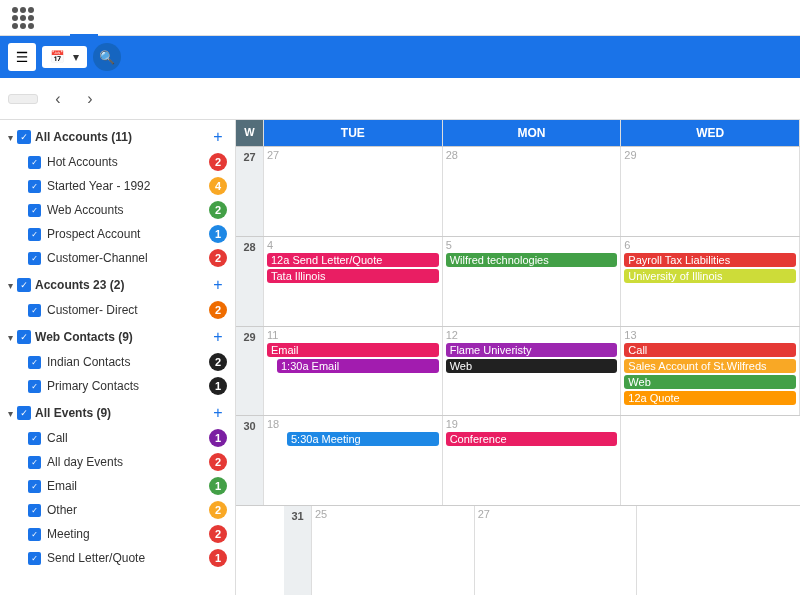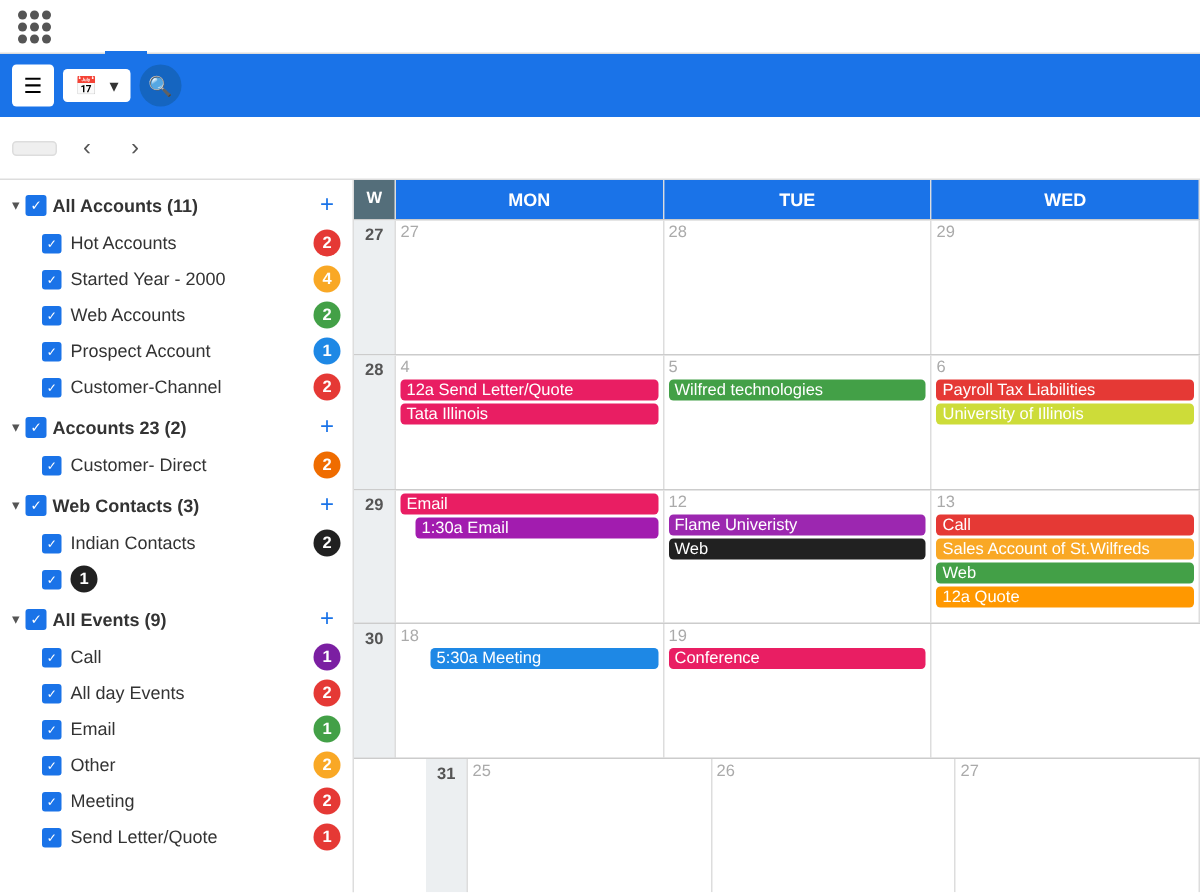"MON" div.col-header { order: before "TUE" -> after "TUE" }
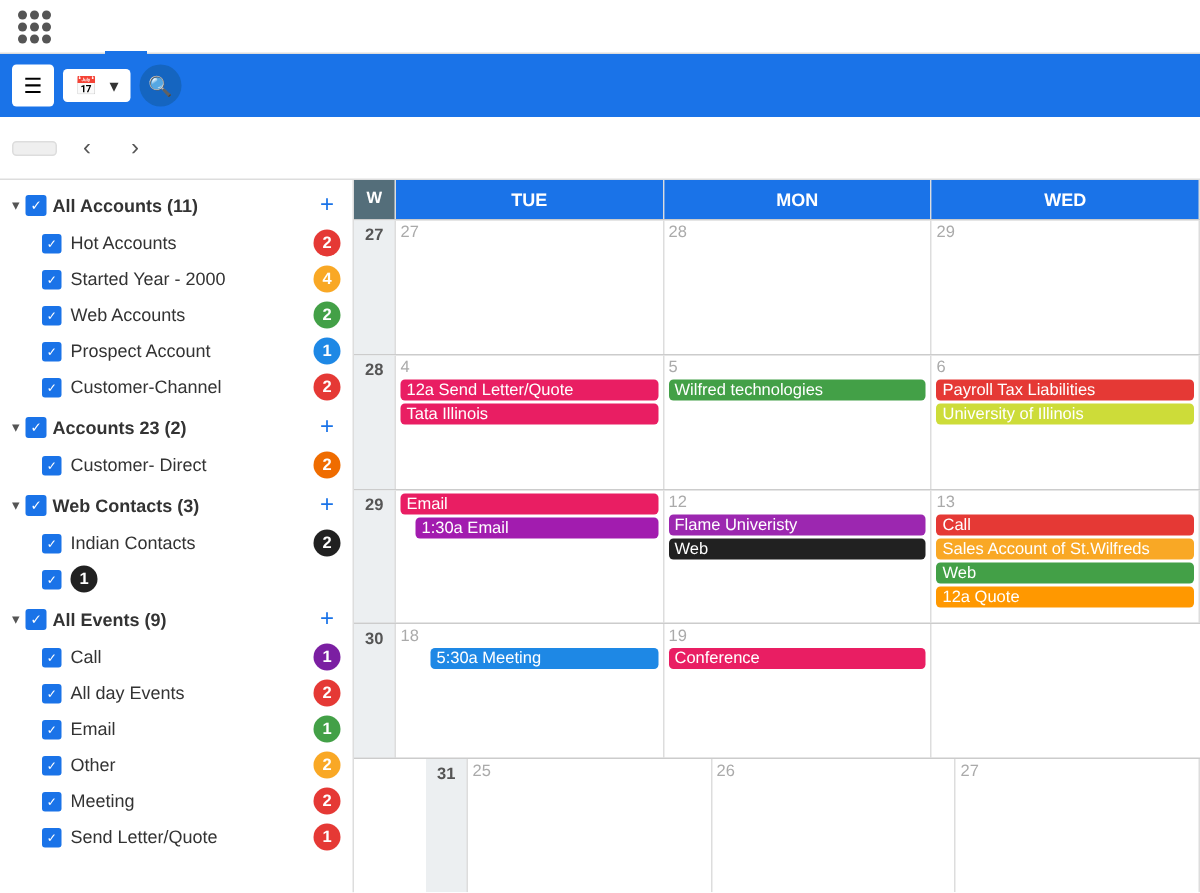"Started Year - 2000" span.item-label { text: 2000 -> 1992 }
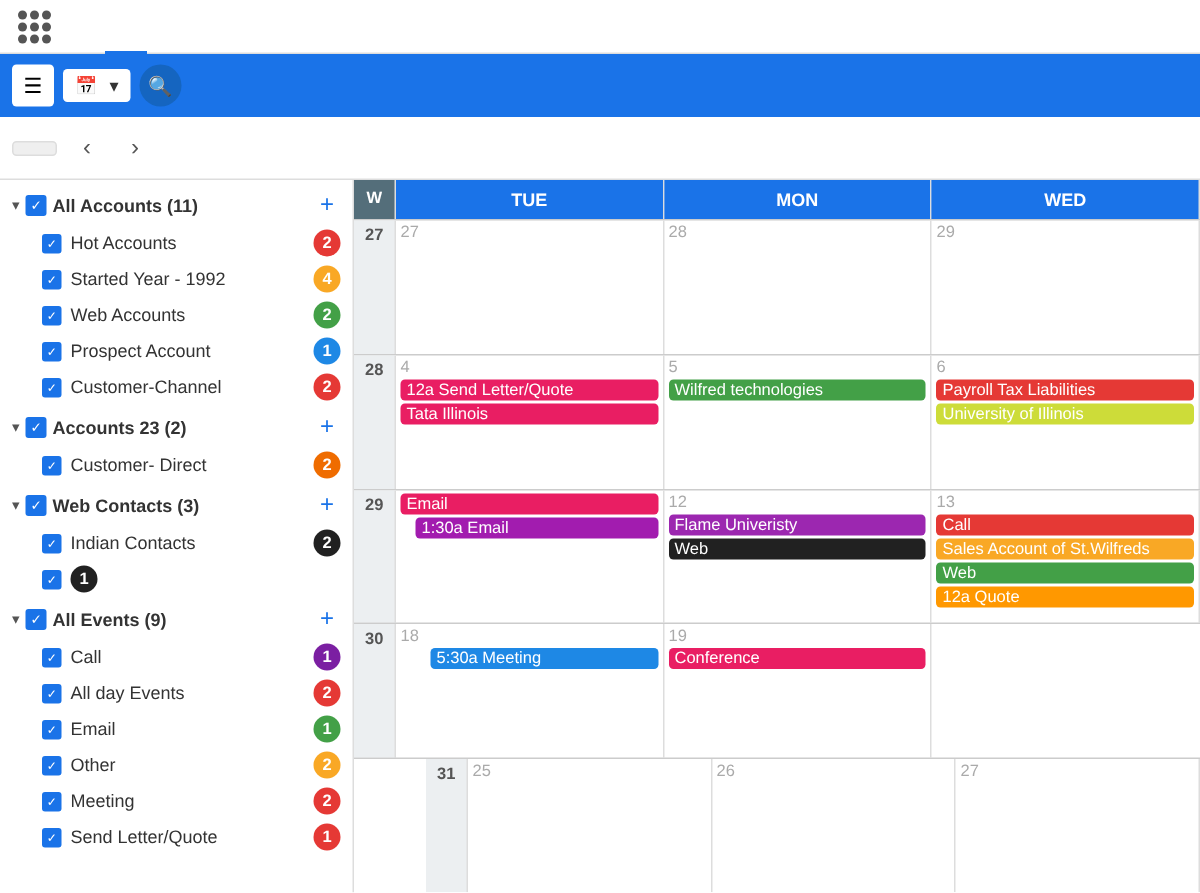"Web Contacts (3)" span.group-label { text: 3 -> 9 }
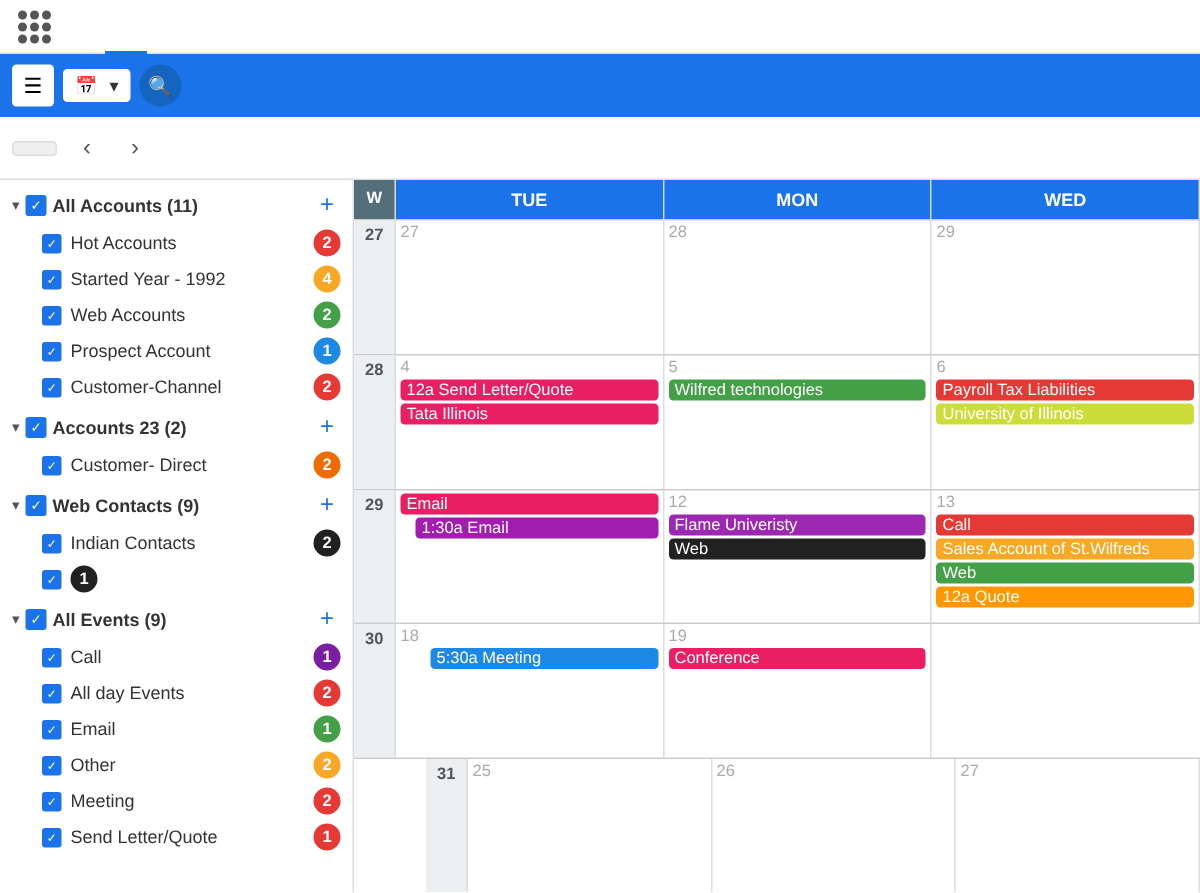"11" div.day-num { html: none -> <div>11</div> }
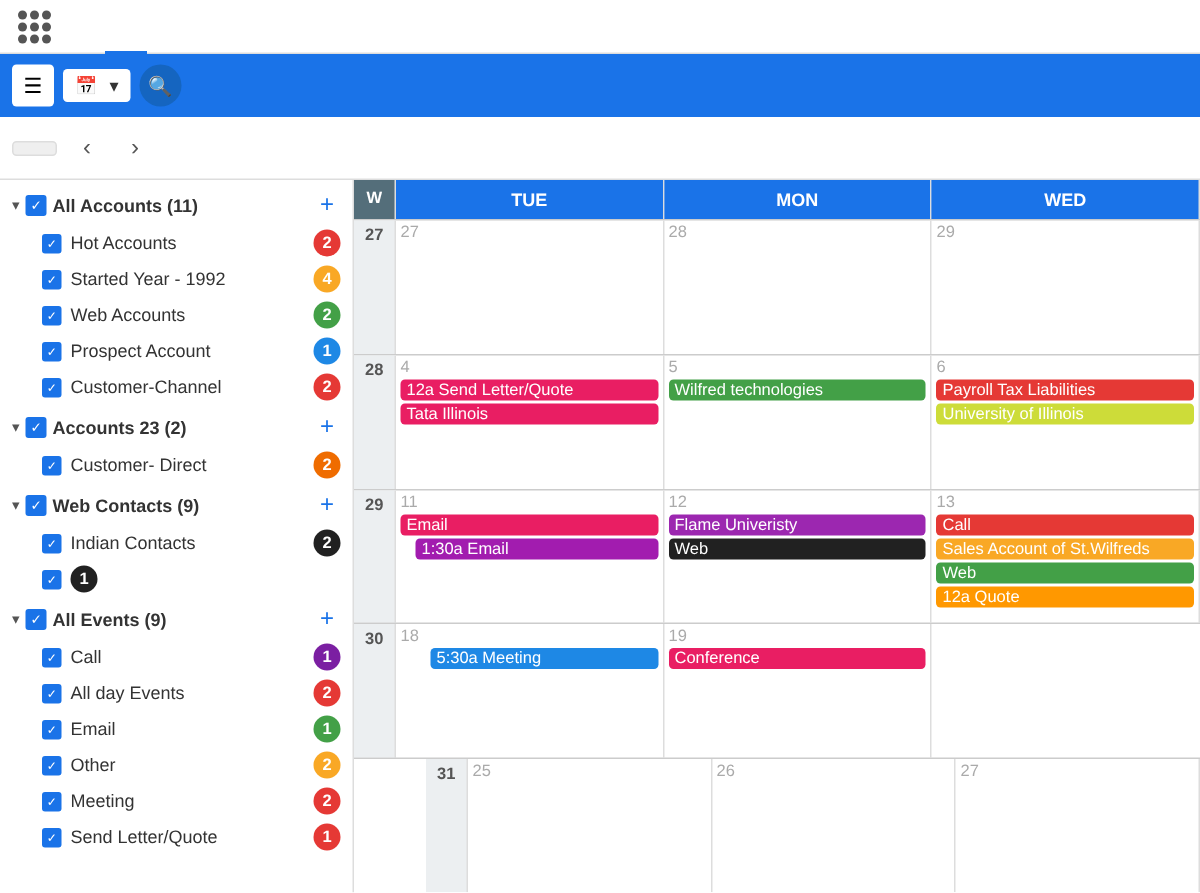"Primary Contacts" span.item-label { html: none -> <span>Primary Contacts</span> }
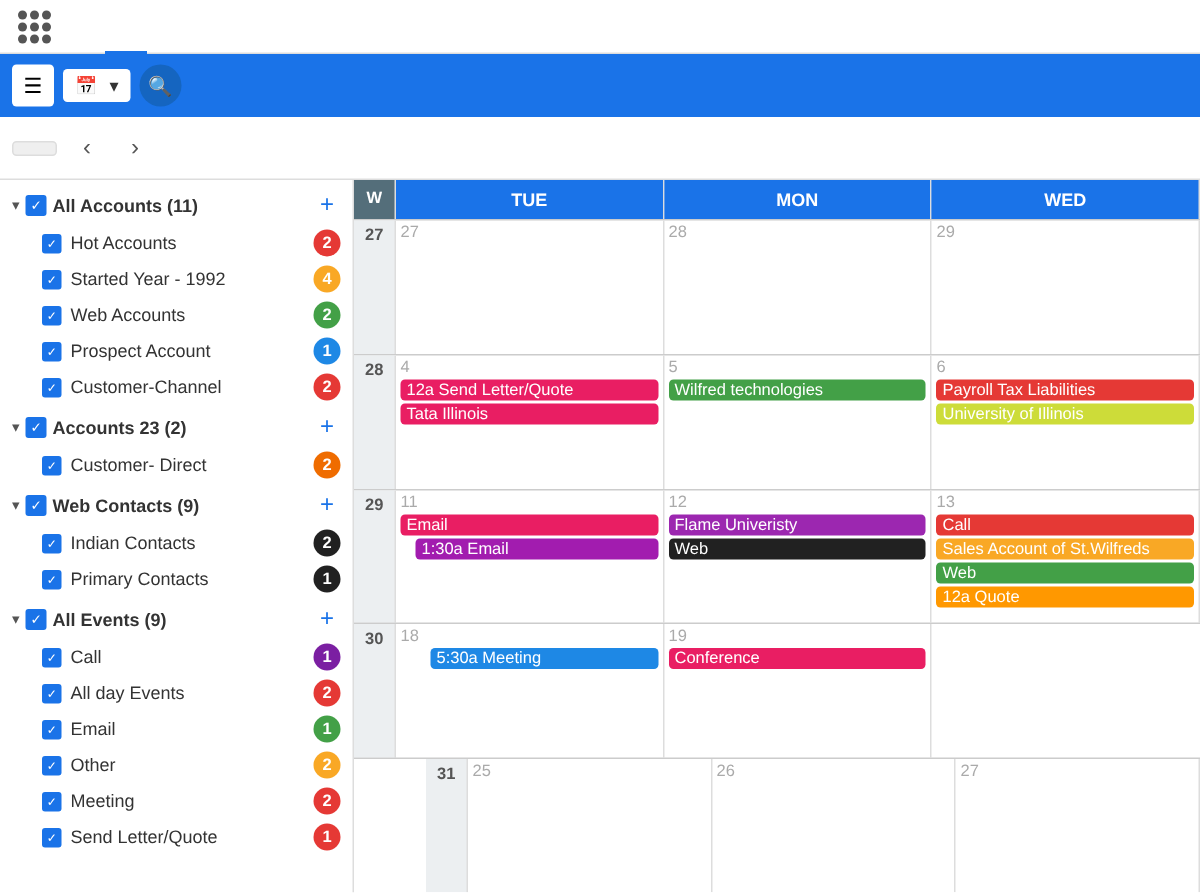"26" div.grid-day { html: <div> <div>26</div> </div> -> none }
